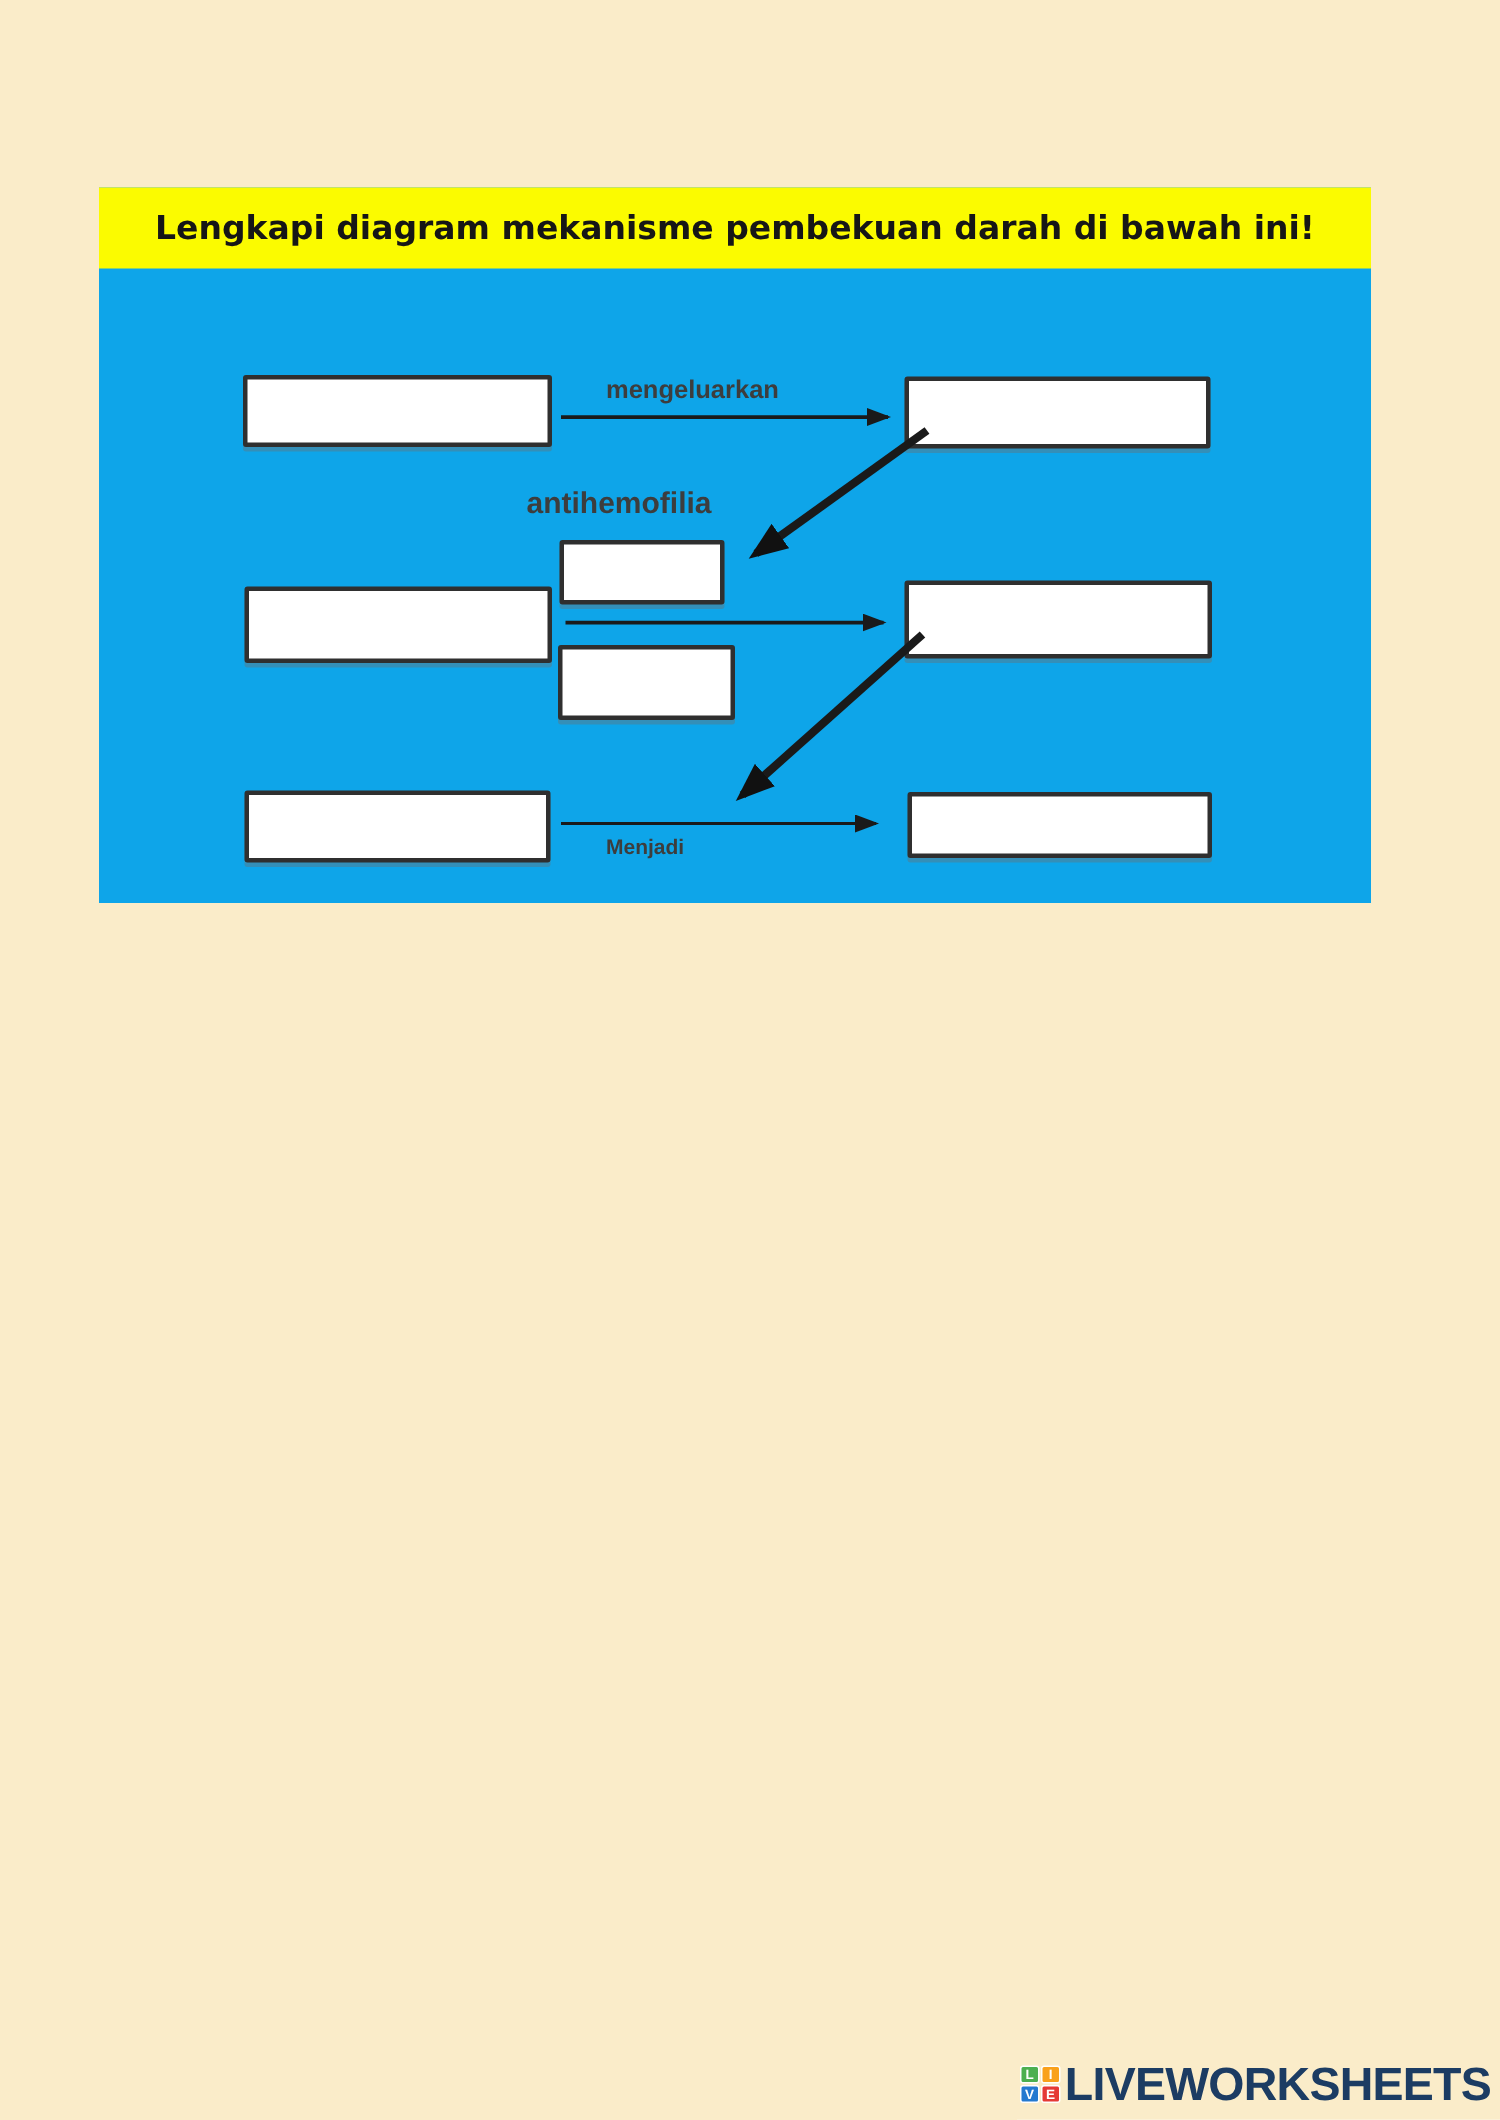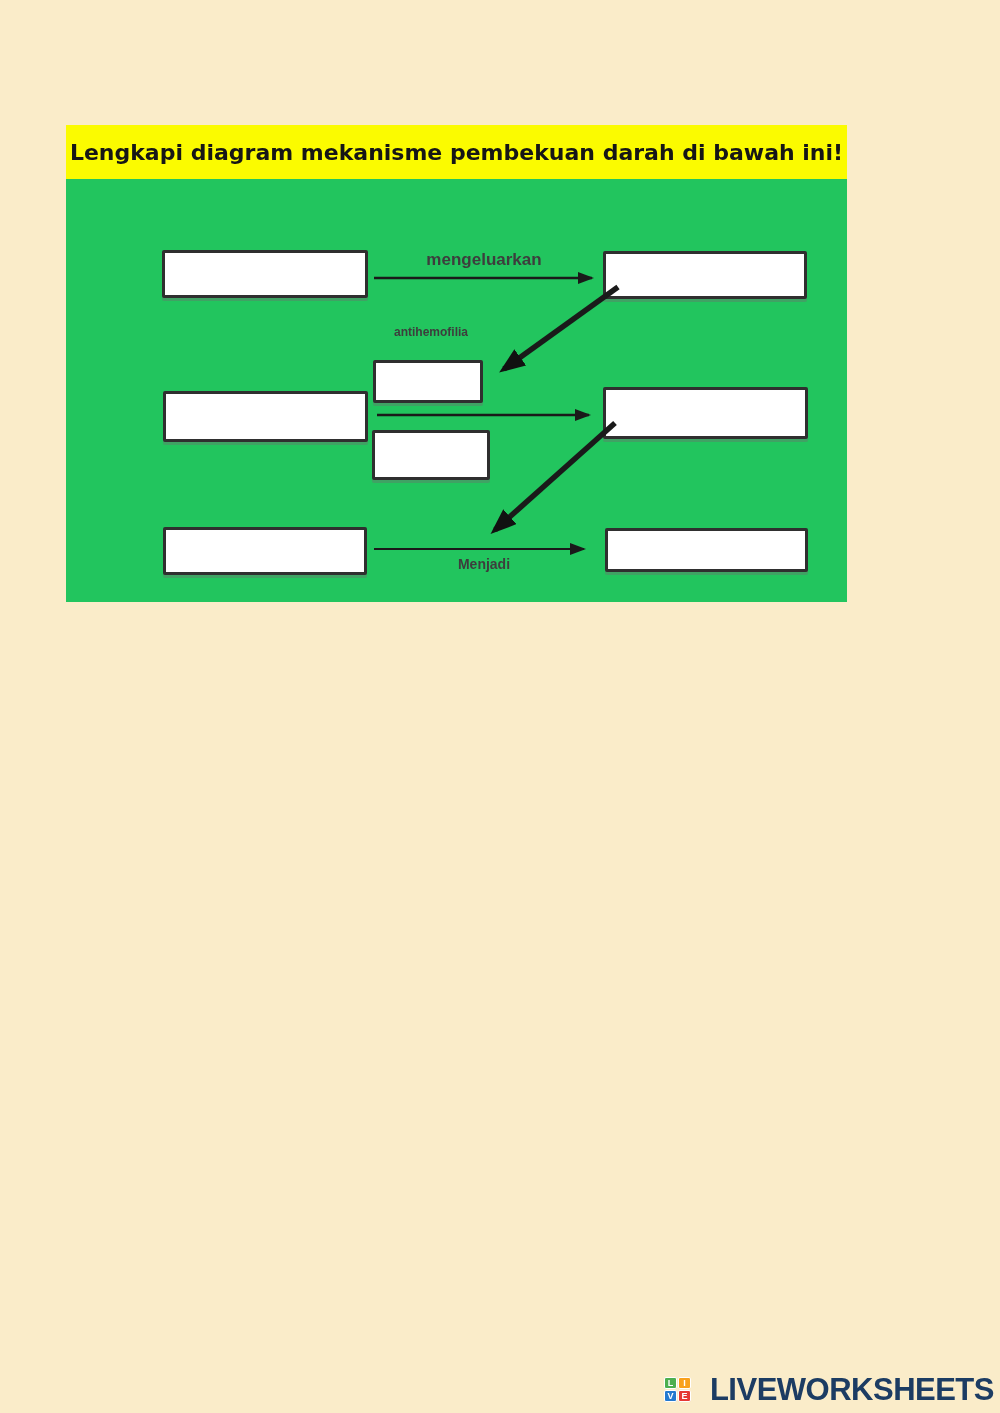"Lengkapi diagram mekanisme pembekuan" .sheet { background: #22c55e -> #0ea5e9; width: 781px -> 848px }
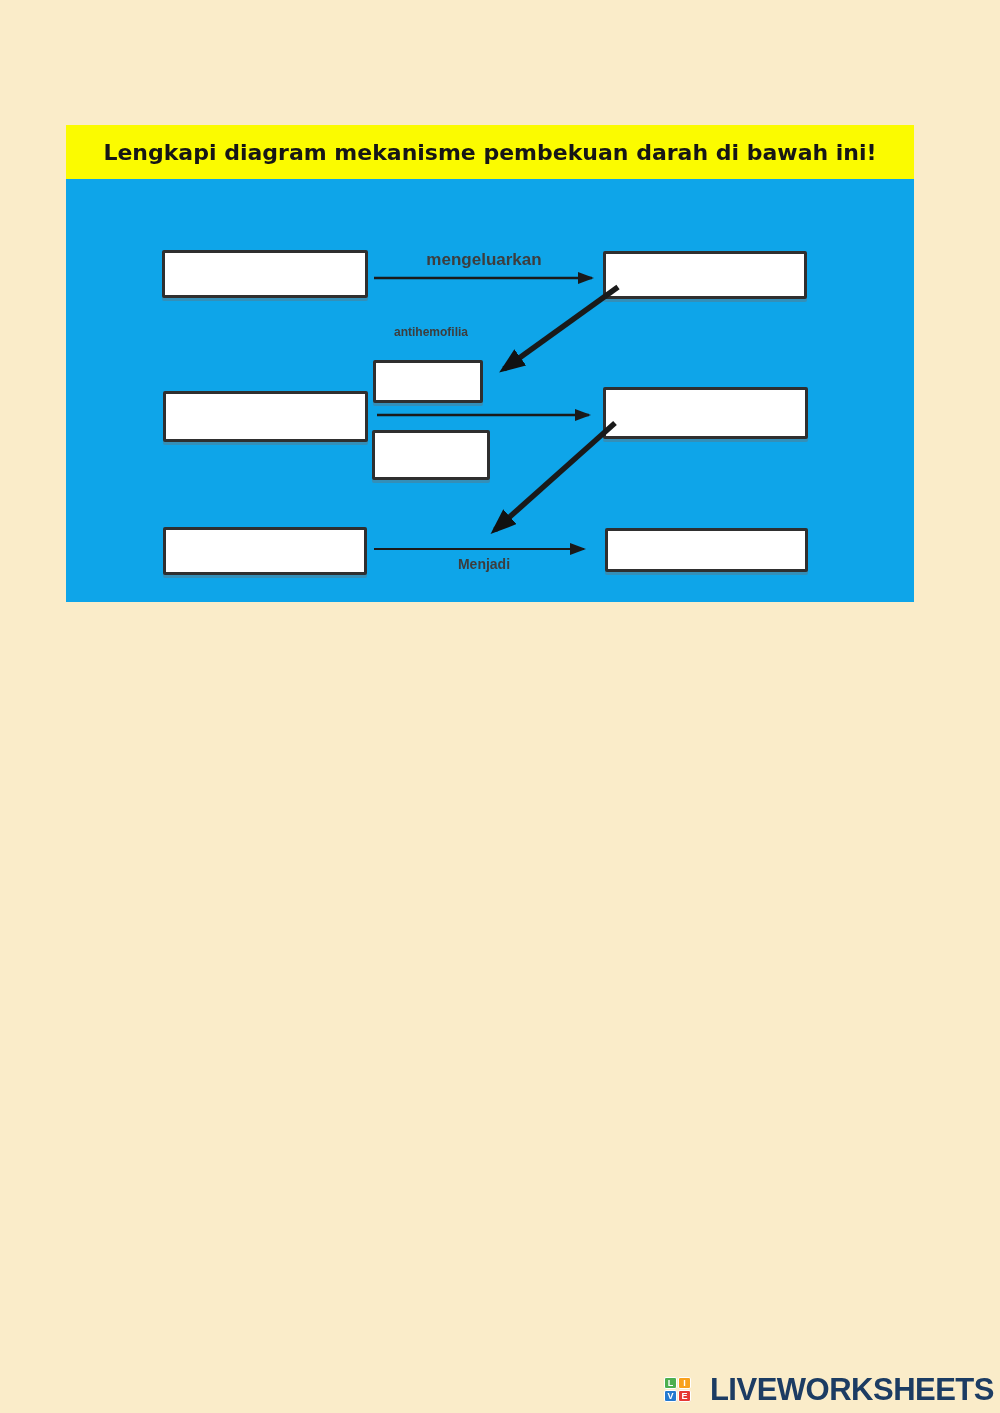"mengeluarkan" .dlabel { text-align: center -> left }
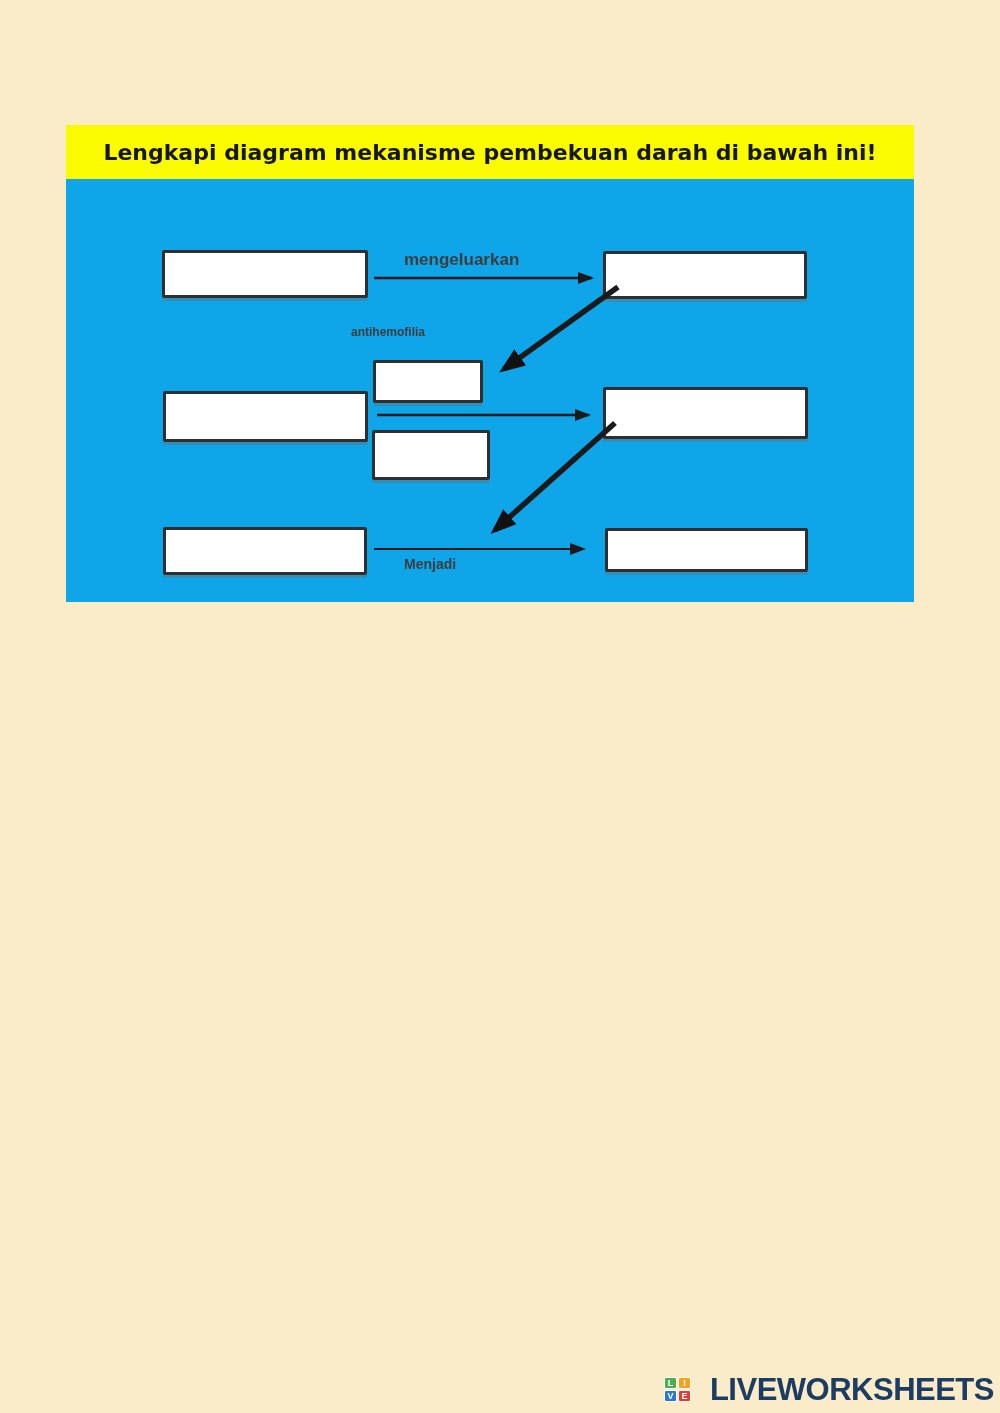"antihemofilia" .lbl-antihemofilia { font-size: 12px -> 20px }
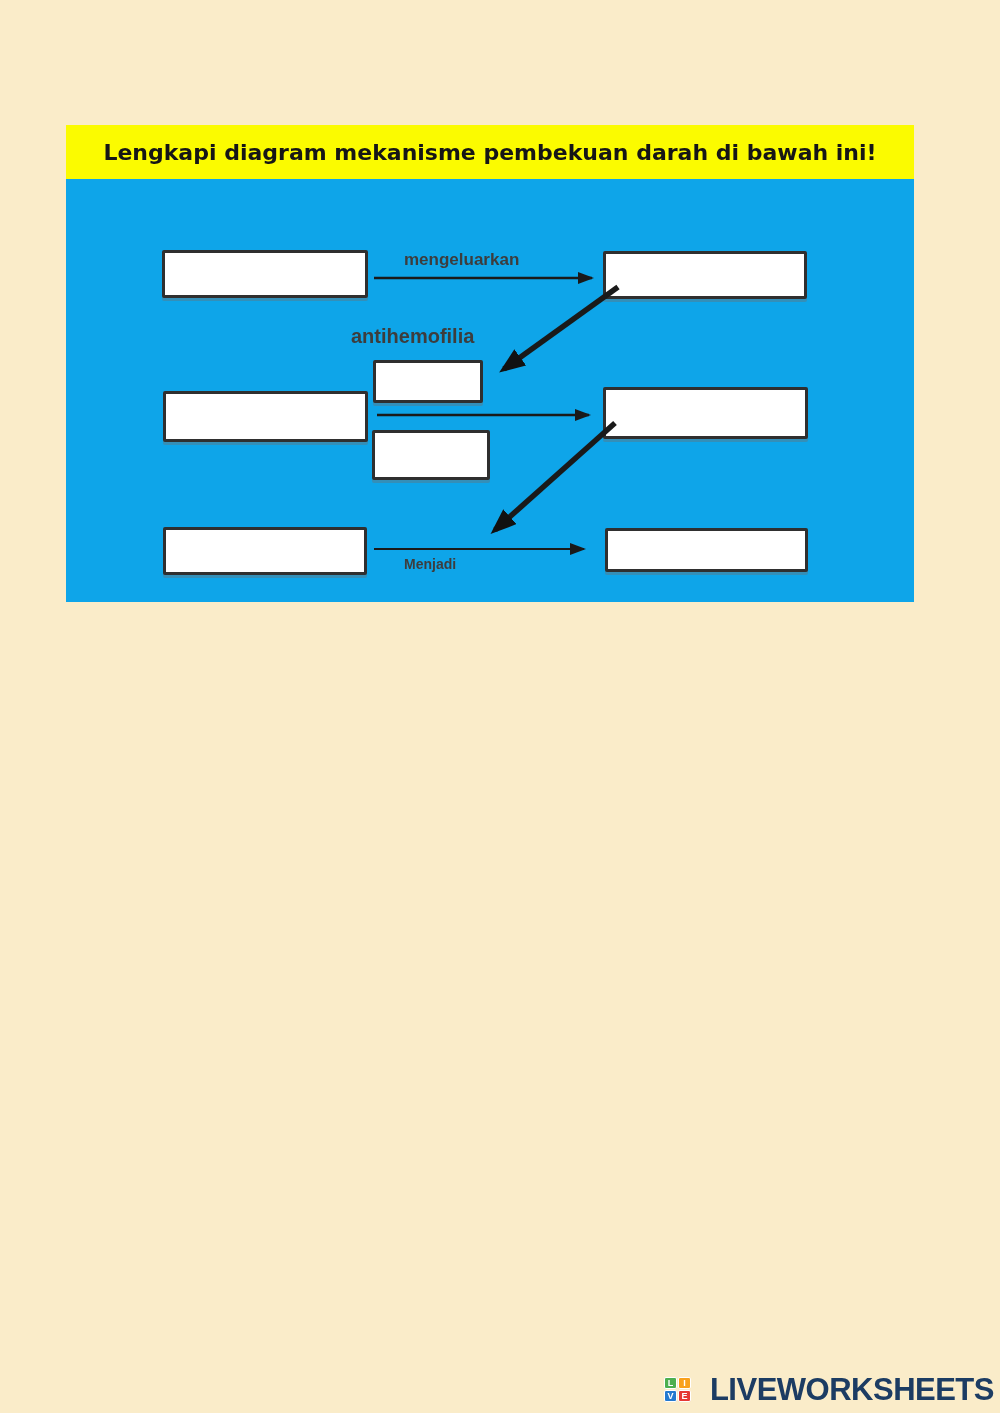"LIVEWORKSHEETS" span.logo-text { margin-left: 16px -> none }
